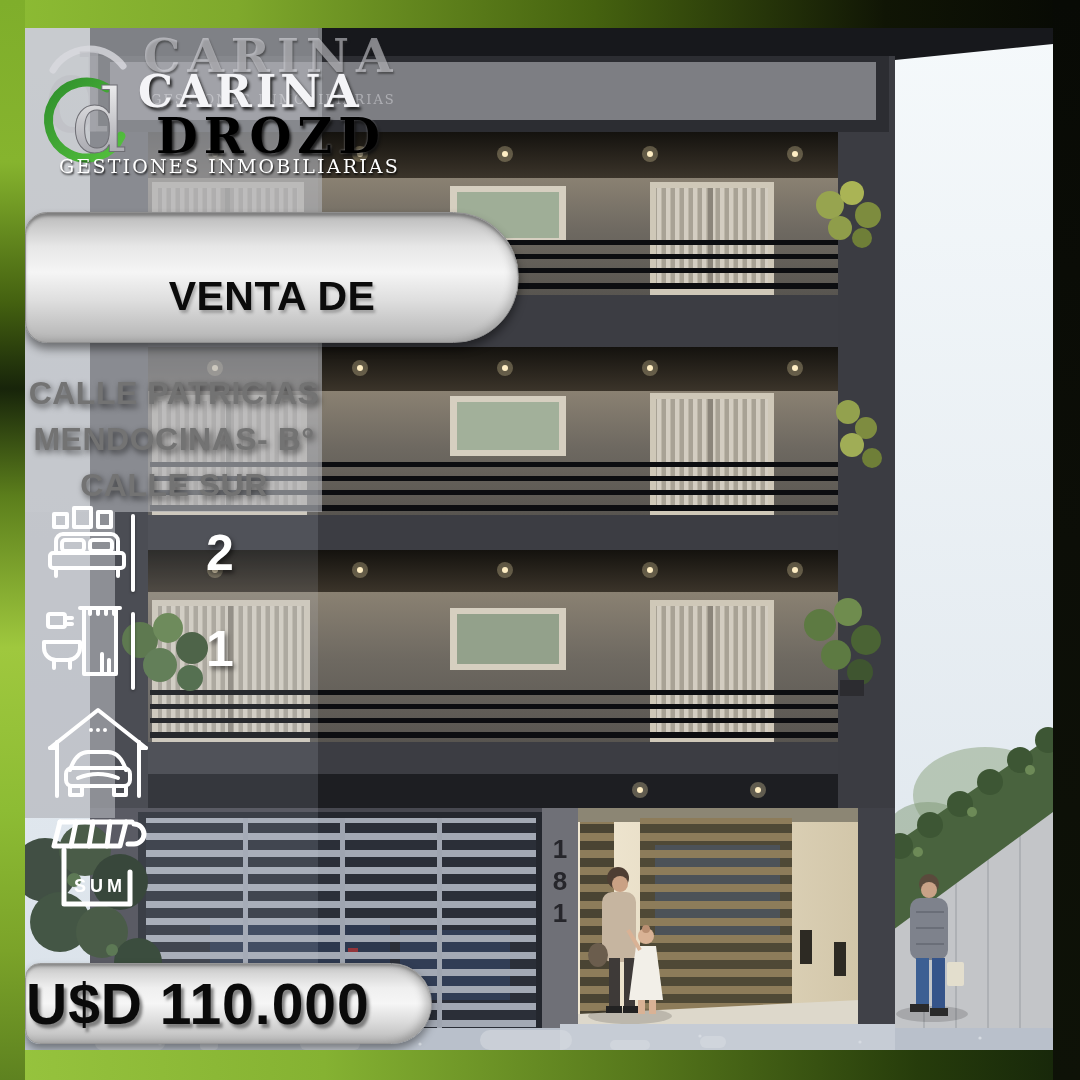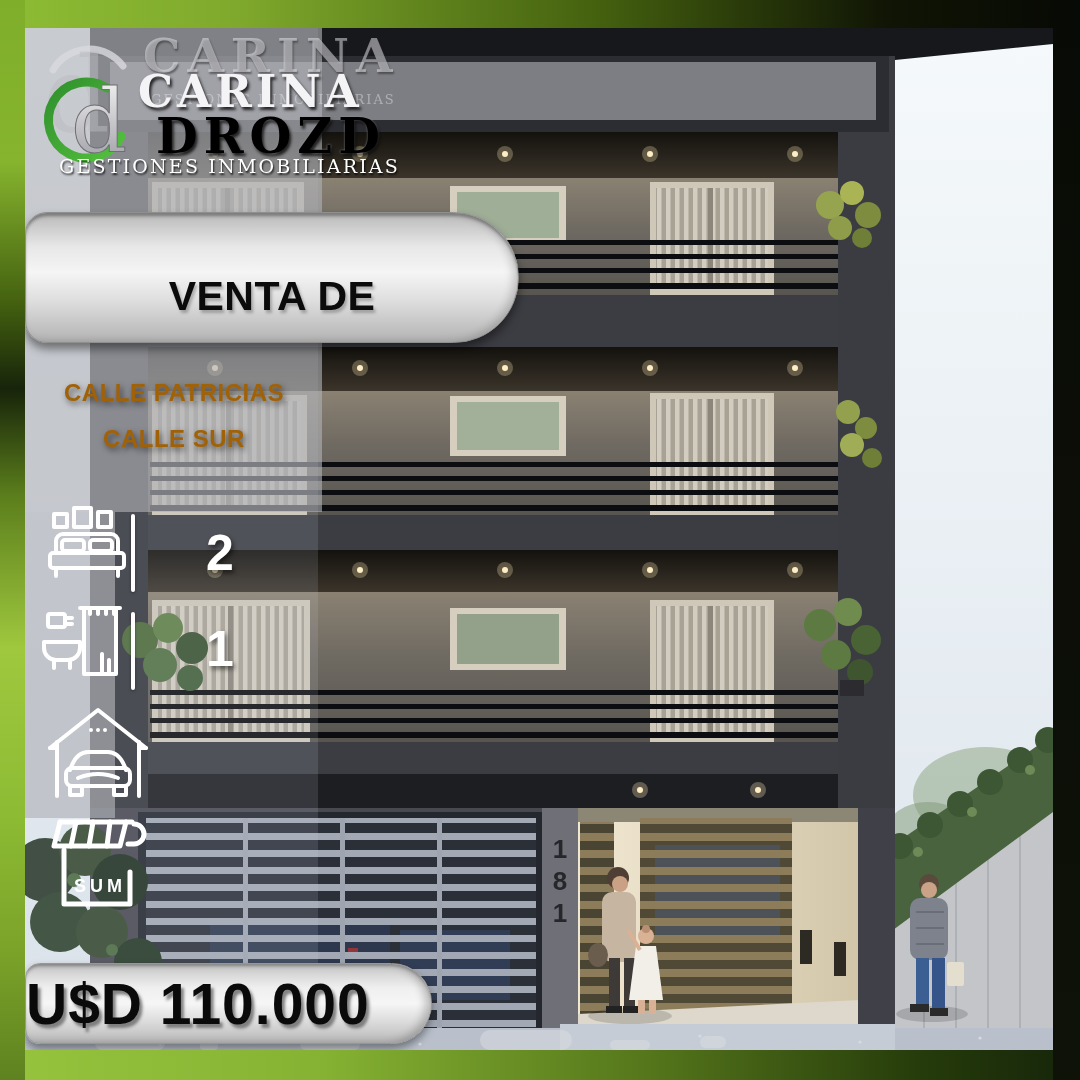"CALLE PATRICIAS" .location { color: #a16207 -> #737373; font-size: 24px -> 32px }
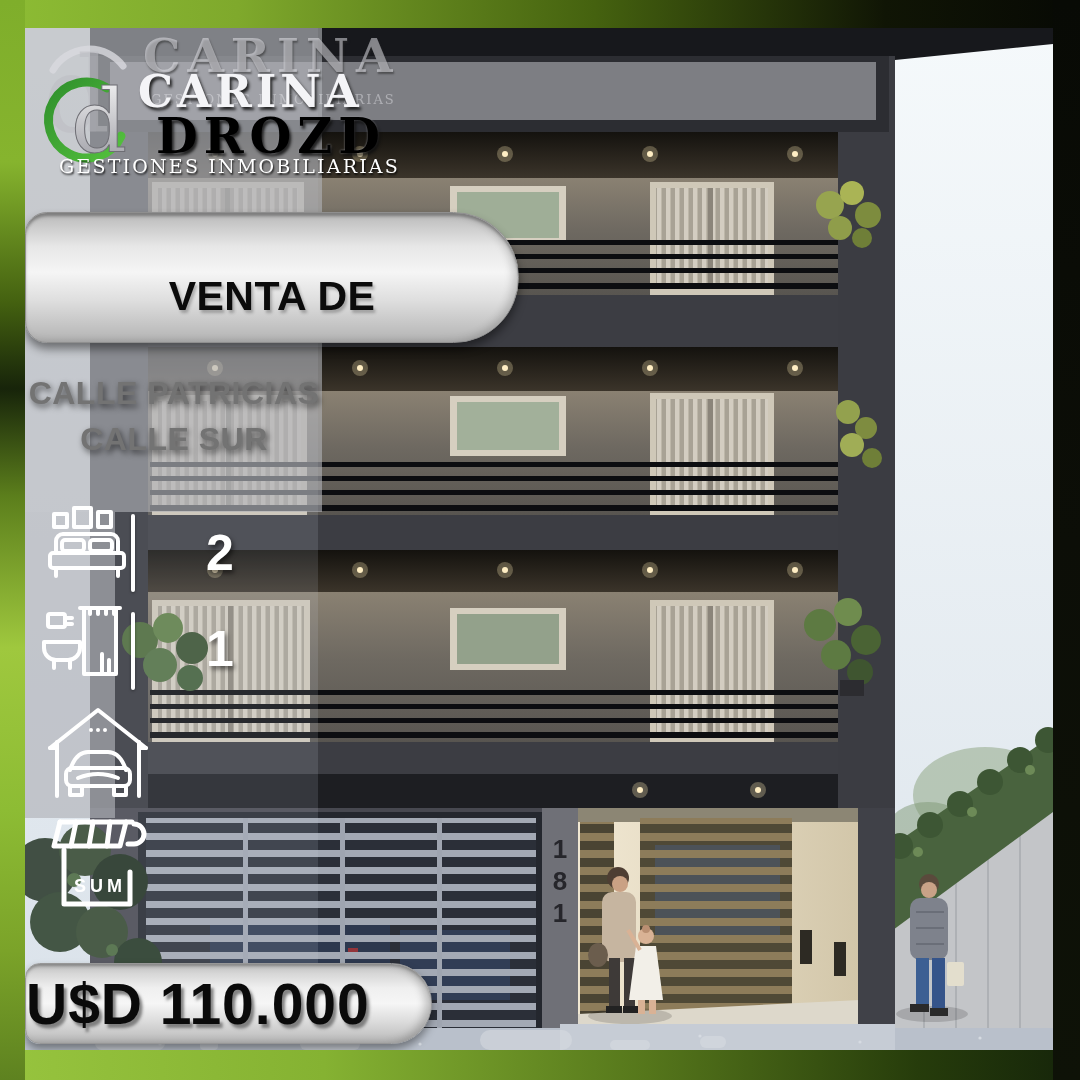"MENDOCINAS- B°" div { html: none -> <div>MENDOCINAS- B°</div> }
